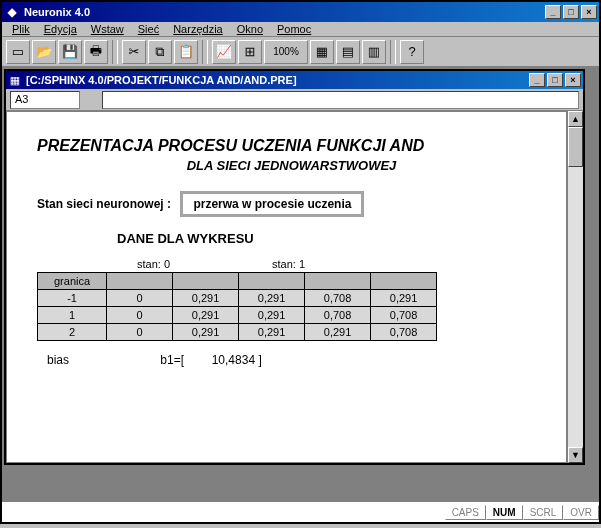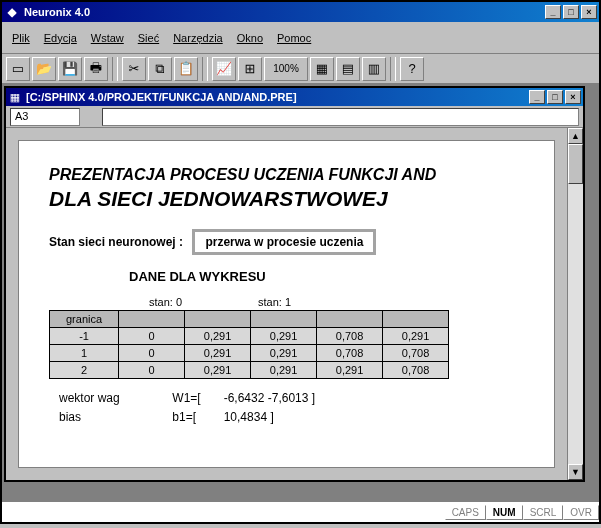"Plik" .menubar { height: 32px -> 15px }
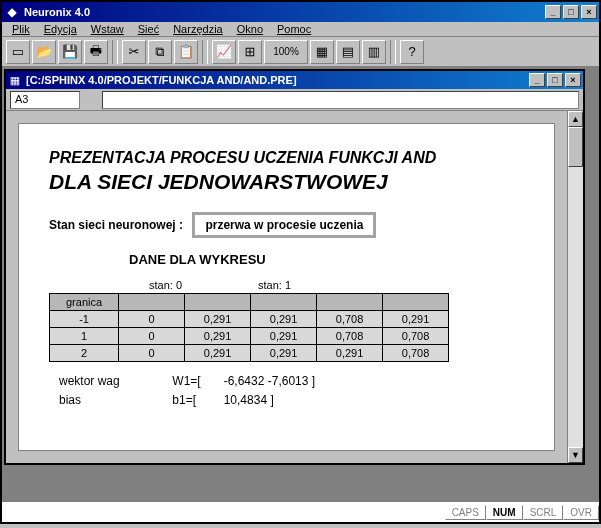"PREZENTACJA PROCESU UCZENIA FUNKCJI AND" .page { margin: 12px -> 0 }
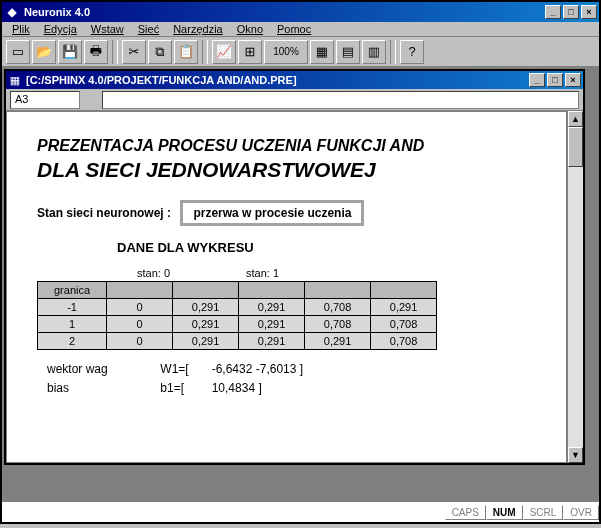"DLA SIECI JEDNOWARSTWOWEJ" .h2 { font-size: 21px -> 13px; text-align: none -> center }
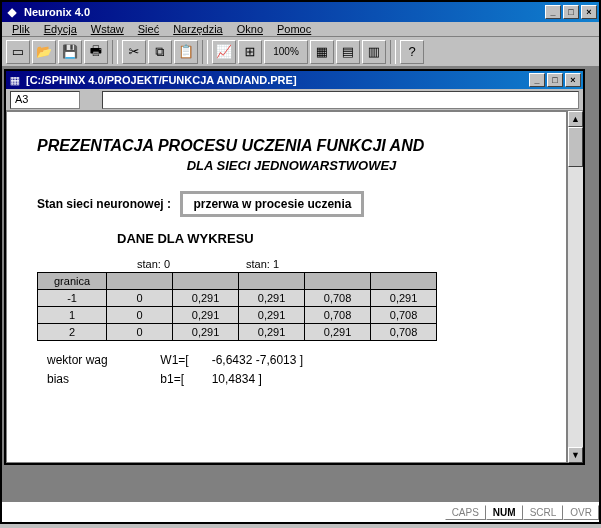"stan: 0" .col-labels { gap: 76px -> 102px }
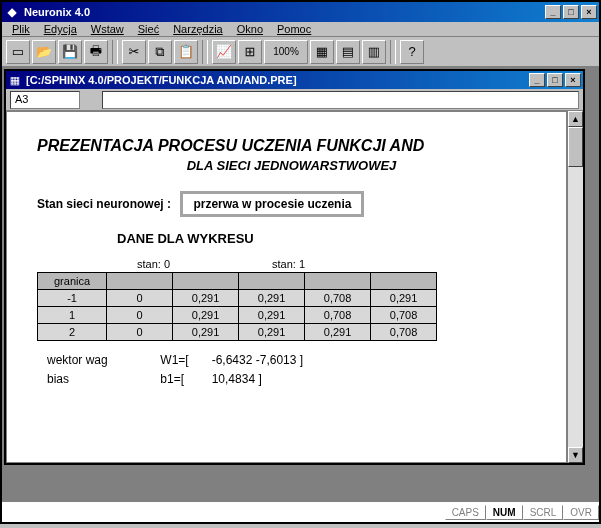"wektor wag W1=[ -6,6432 -7,6013" div { html: <div> <span>wektor wag</span> <span>W1=[</span> <span>-6,6432 -7,6013 ]</span> </div> -> none }
